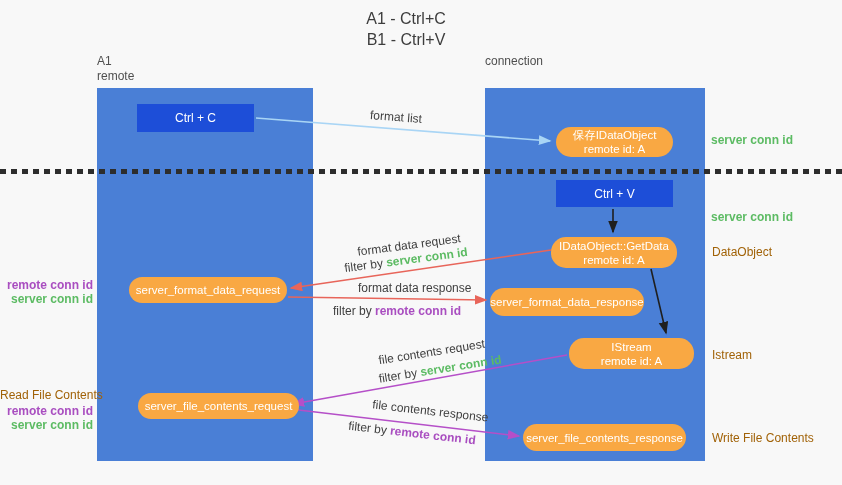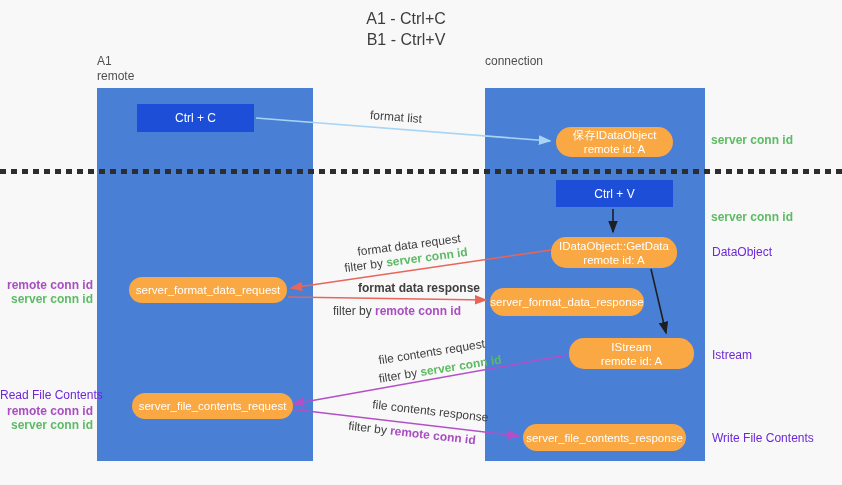"DataObject" .side.dark { color: #6d28d9 -> #a16207 }
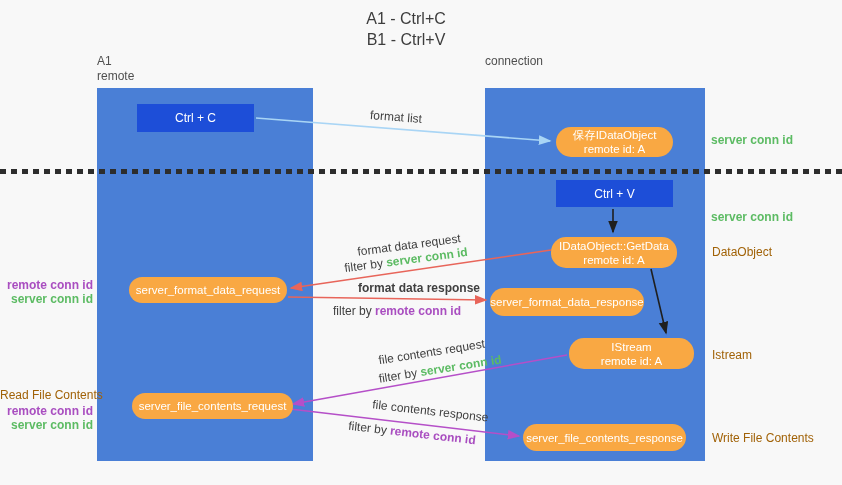"format data response" div.lbl { font-weight: bold -> none }
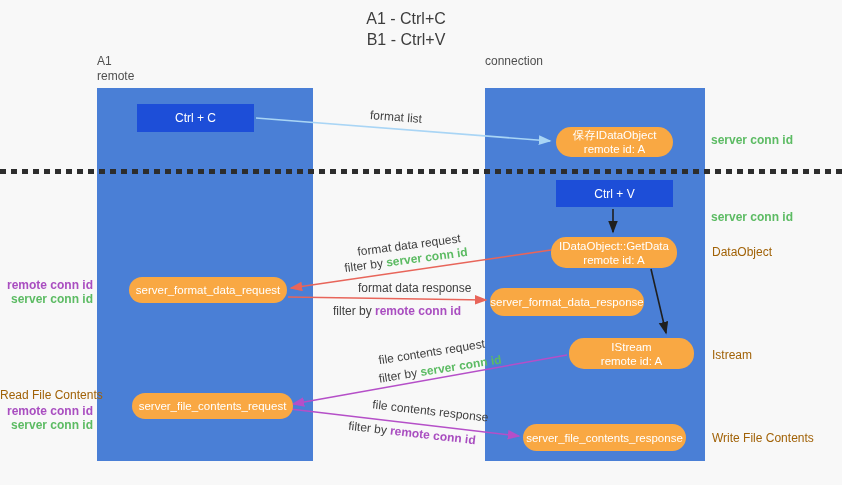"server_file_contents_request" div.node { left: 132px -> 138px }
